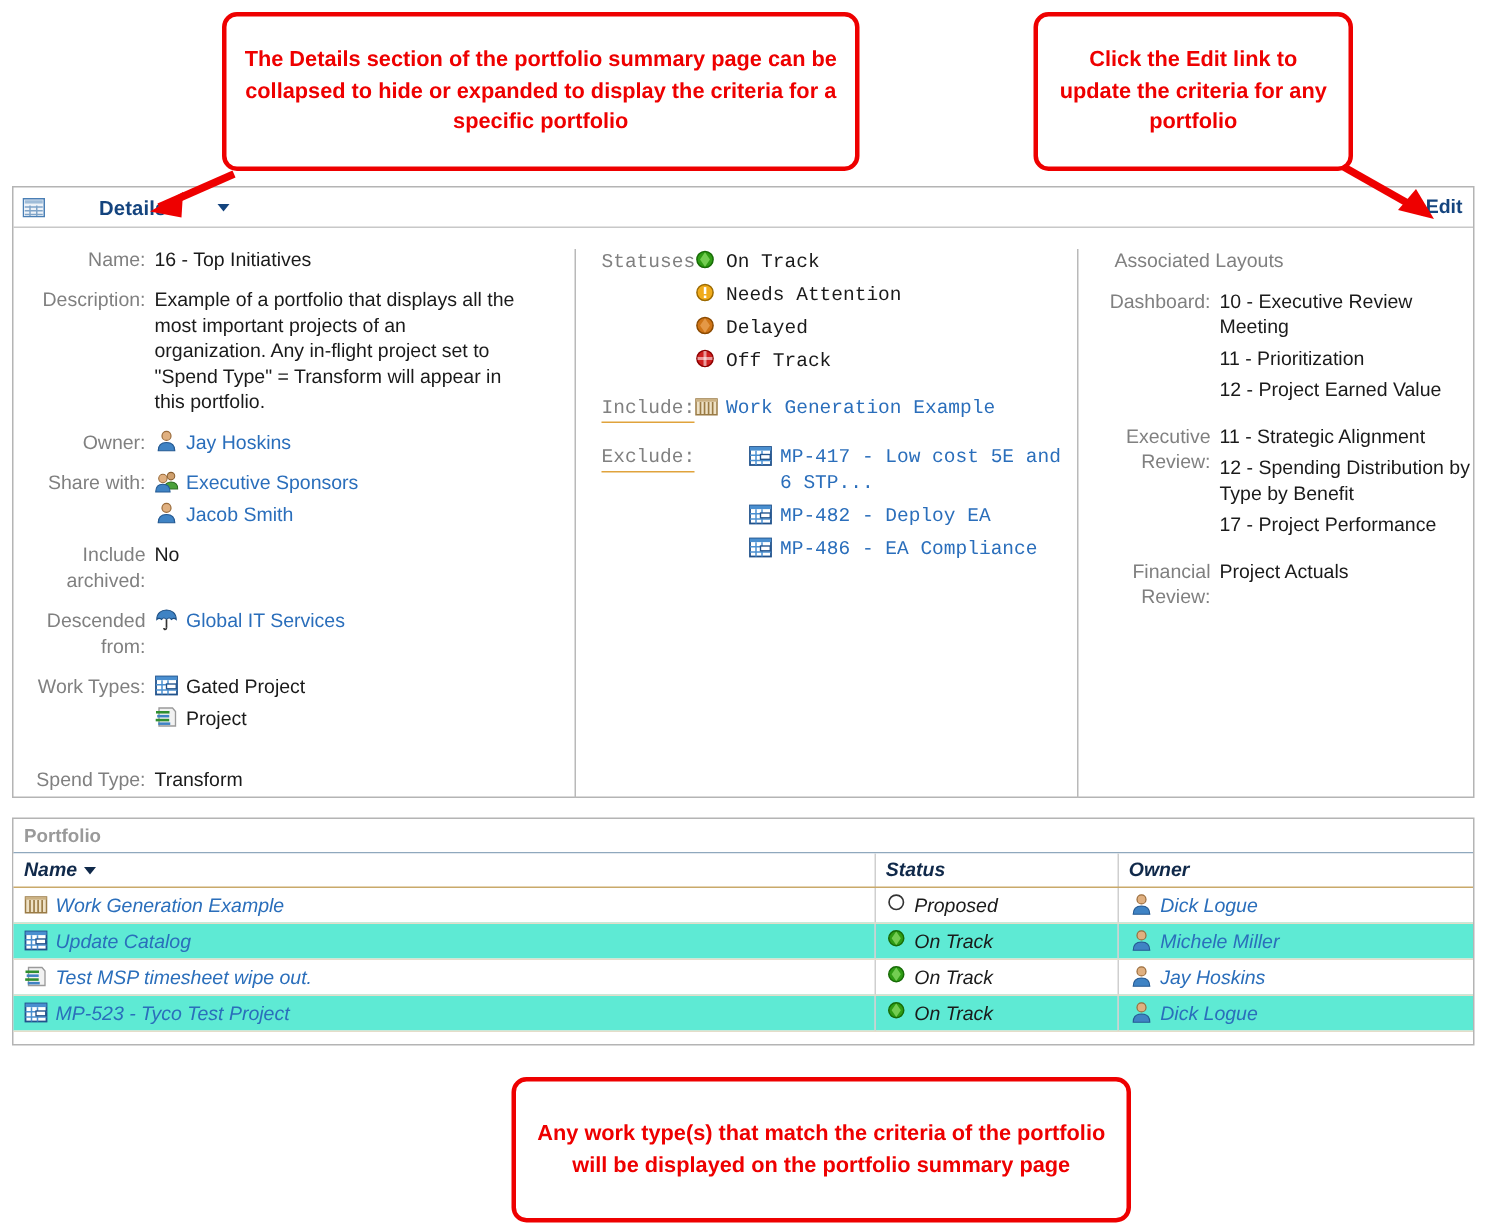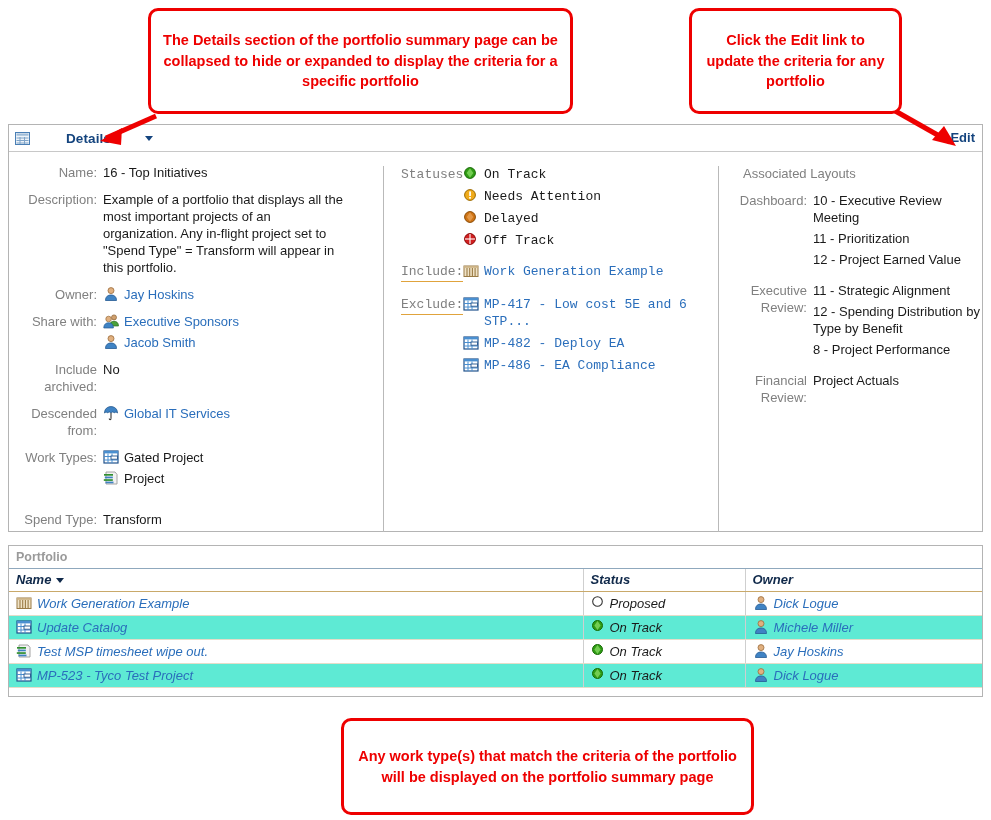"Exclude:" div.field { gap: none -> 36px }
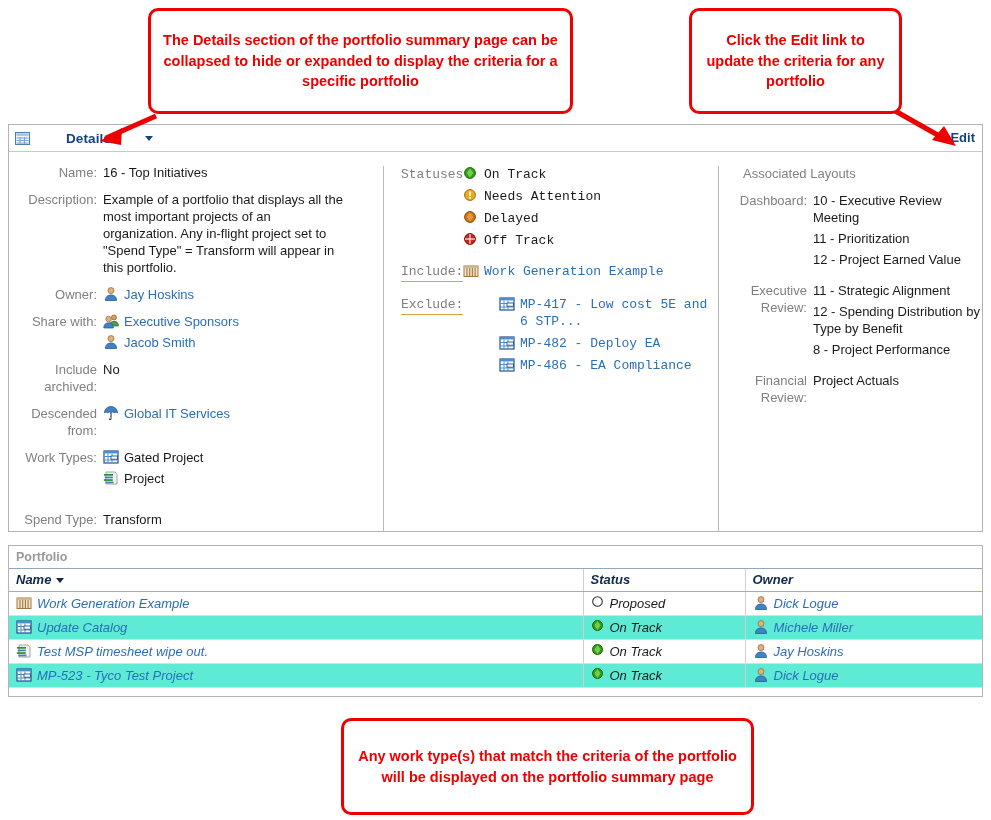"8 - Project Performance" div.layout-item { text: 8 -> 17 }
